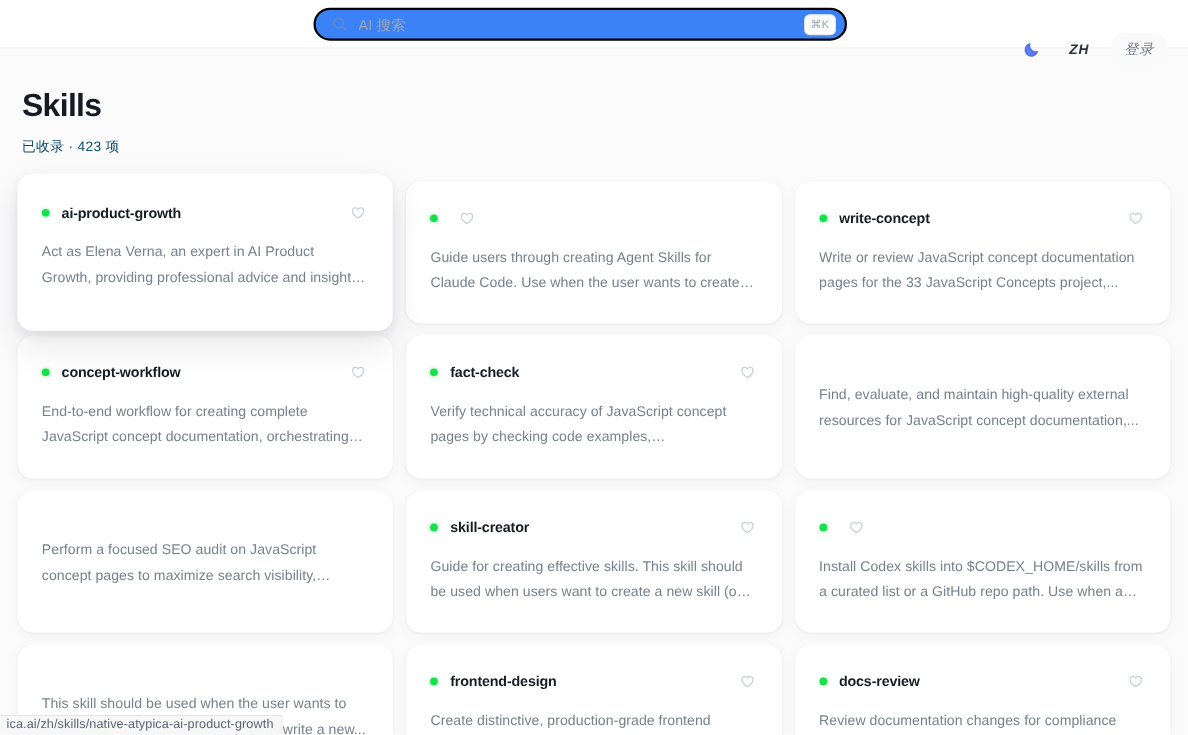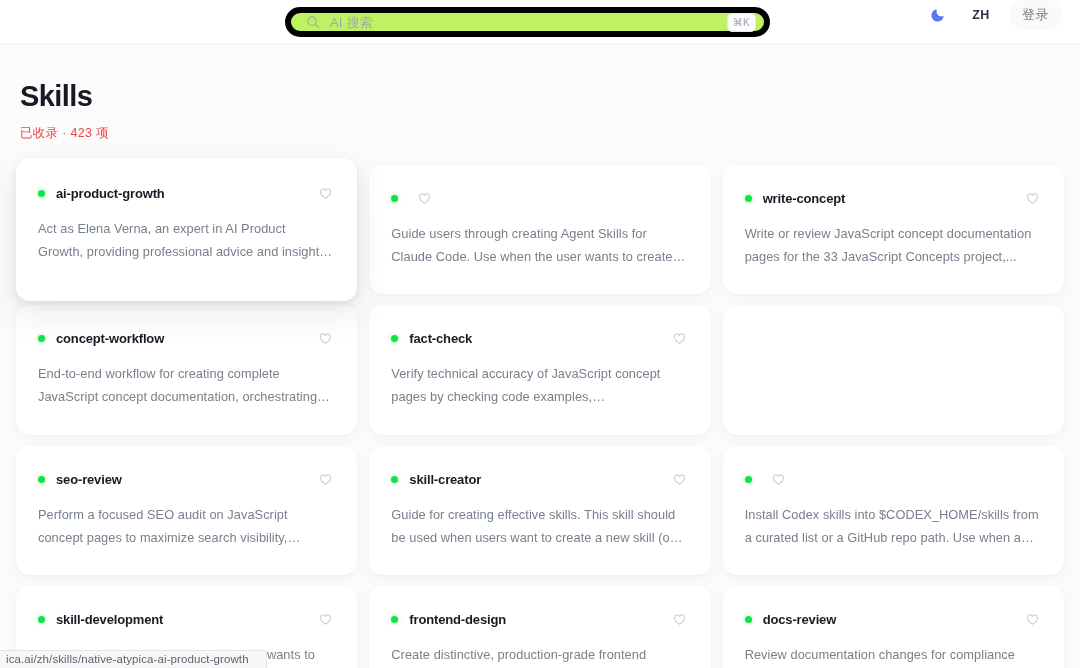"AI 搜索" #search-box { background: #bef264 -> #3b82f6; border: 6px solid #000000 -> 2px solid #000000 }
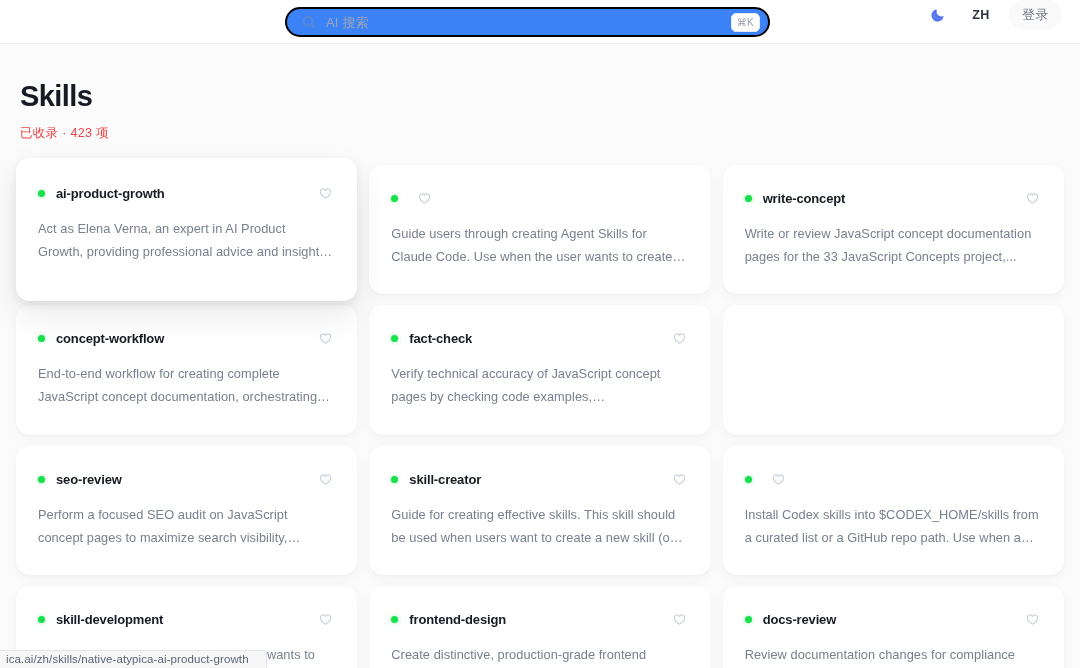"ZH" #header-right { align-items: flex-start -> flex-end; font-style: none -> italic; top: 0 -> 16px }
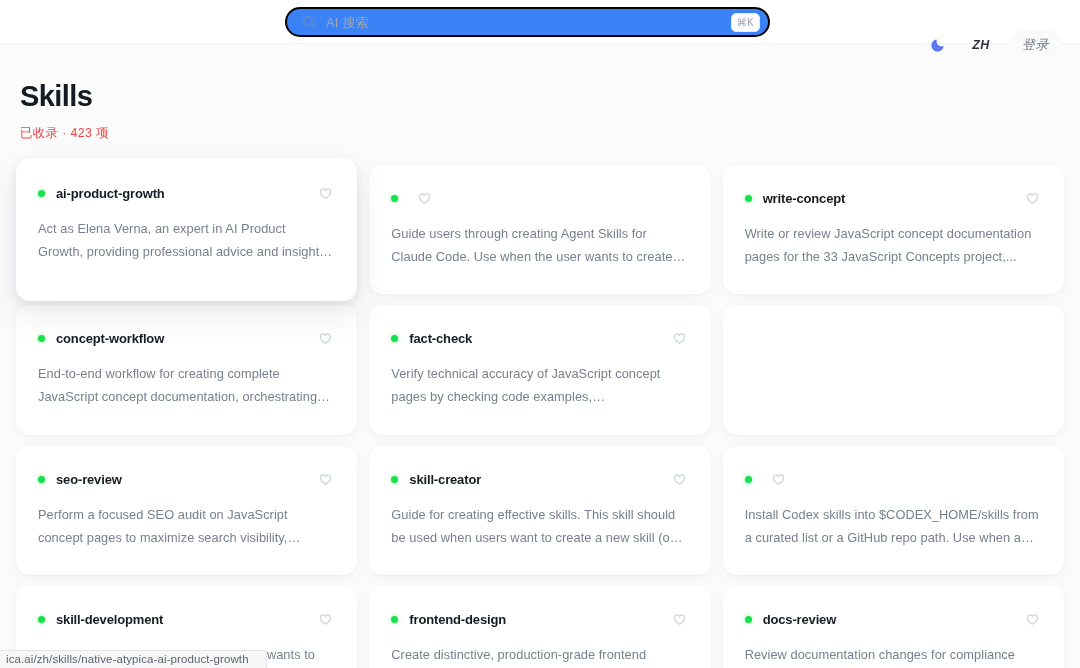"已收录 · 423 项" #page-subtitle { color: #ef4444 -> #0c4a6e }
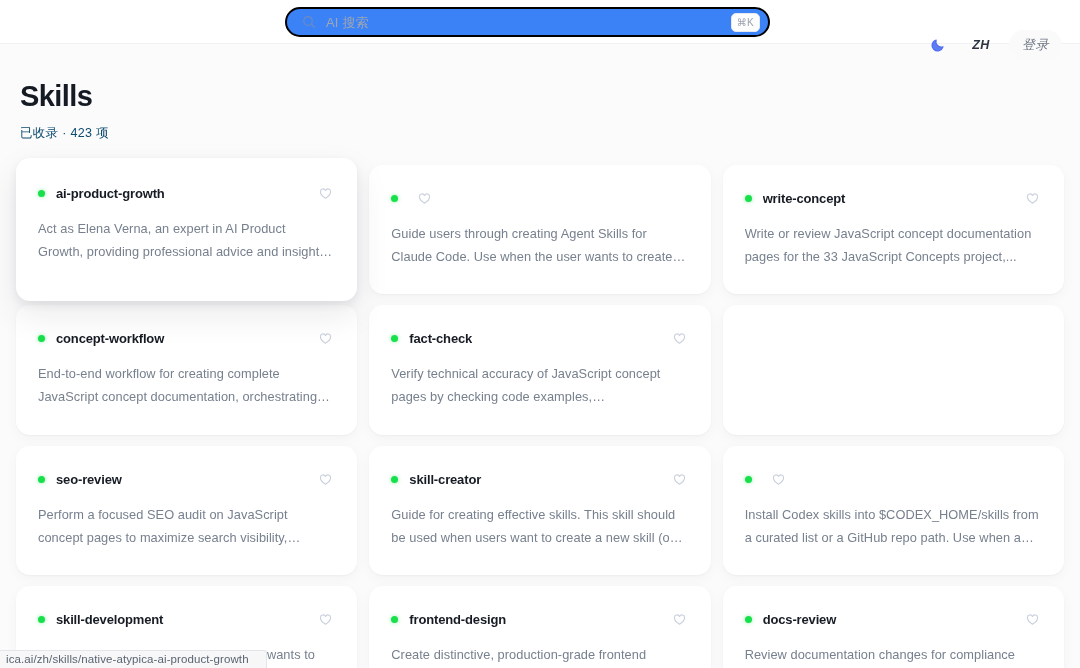"Find, evaluate, and maintain" div.card-desc { html: none -> <div>Find, evaluate, and maintain high-quality external resources for JavaScript concept documentation,...</div> }
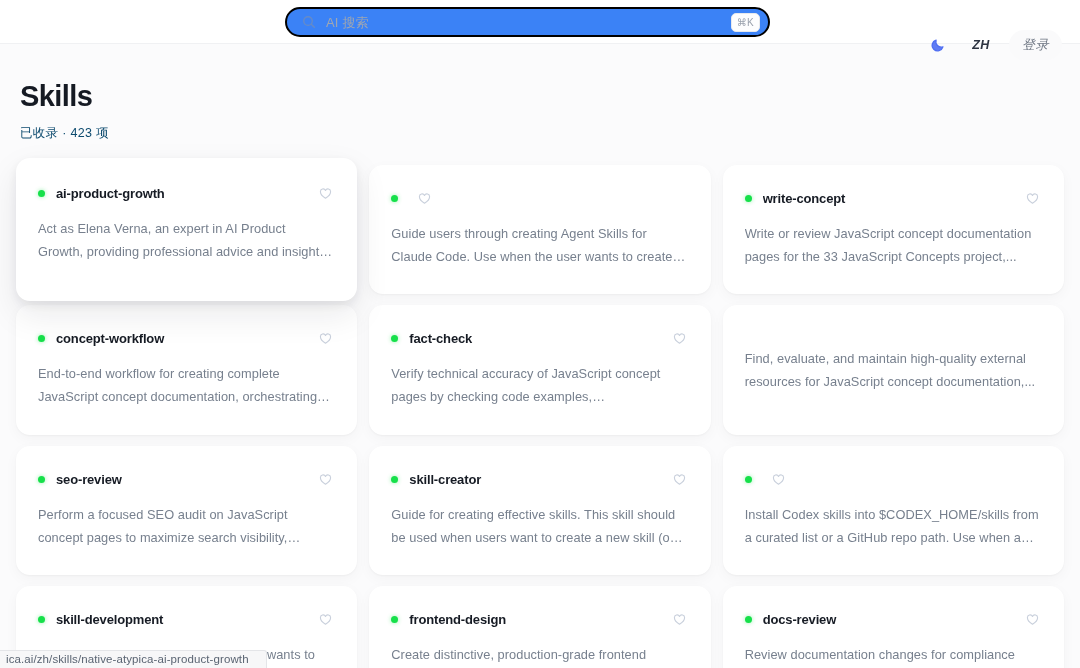"seo-review" div.card-head { html: <div> <span></span> <span>seo-review</span> <span> <svg> <path></path> </svg> </span> </div> -> none }
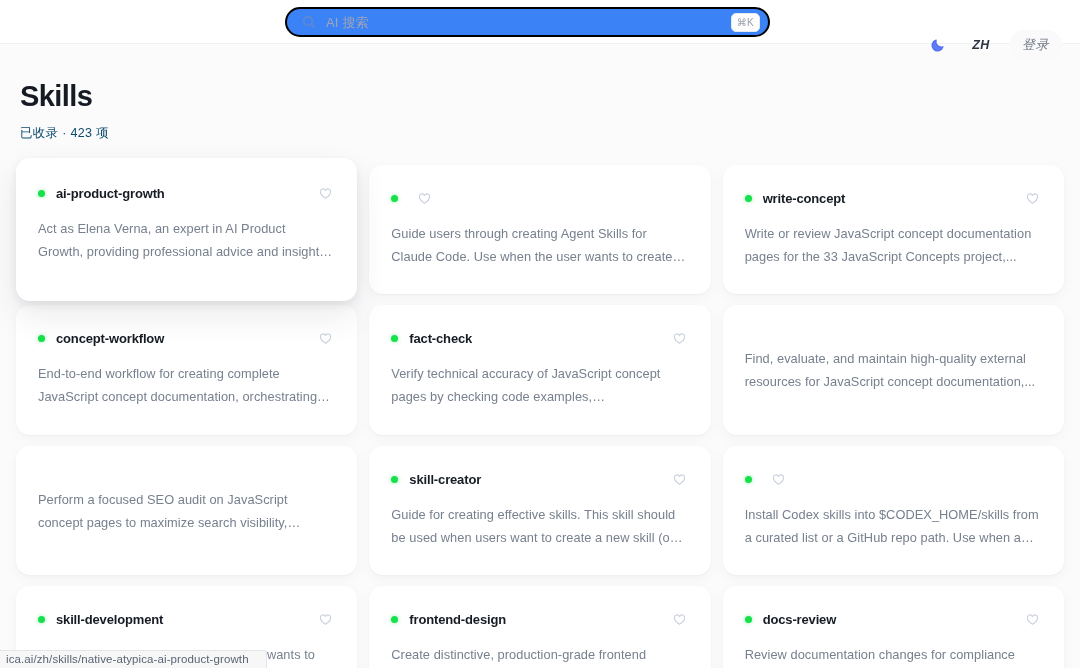"skill-development" div.card-head { html: <div> <span></span> <span>skill-development</span> <span> <svg> <path></path> </svg> </span> </div> -> none }
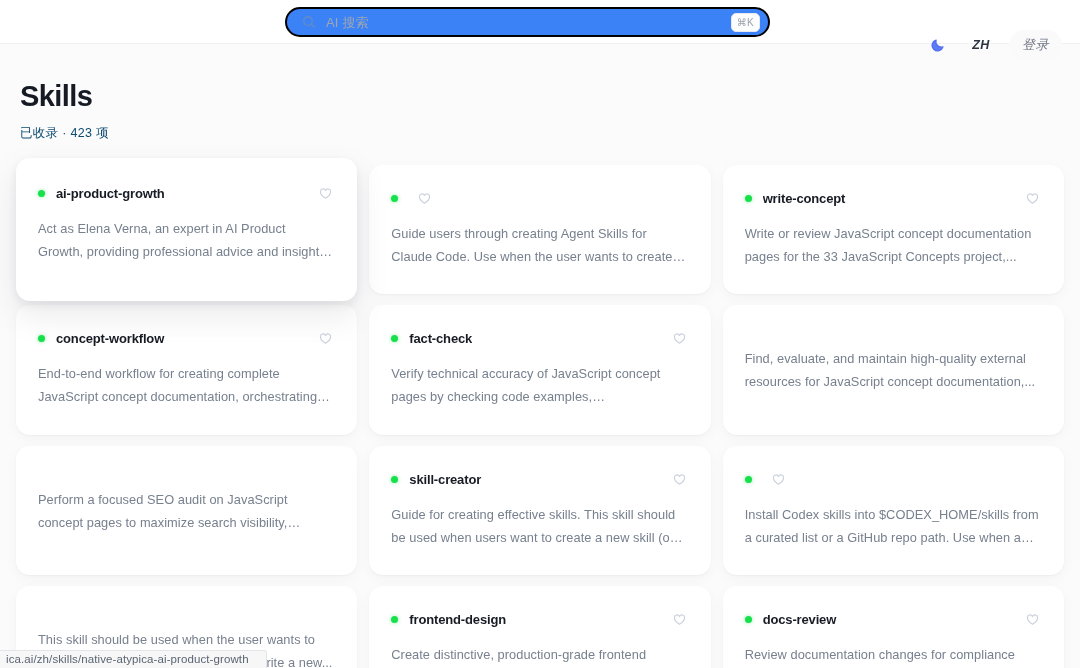"ica.ai/zh/skills/native-atypica-ai-produ" #status-bar { padding: 2px 17px 3px 6px -> 2px 7px 3px 6px }
